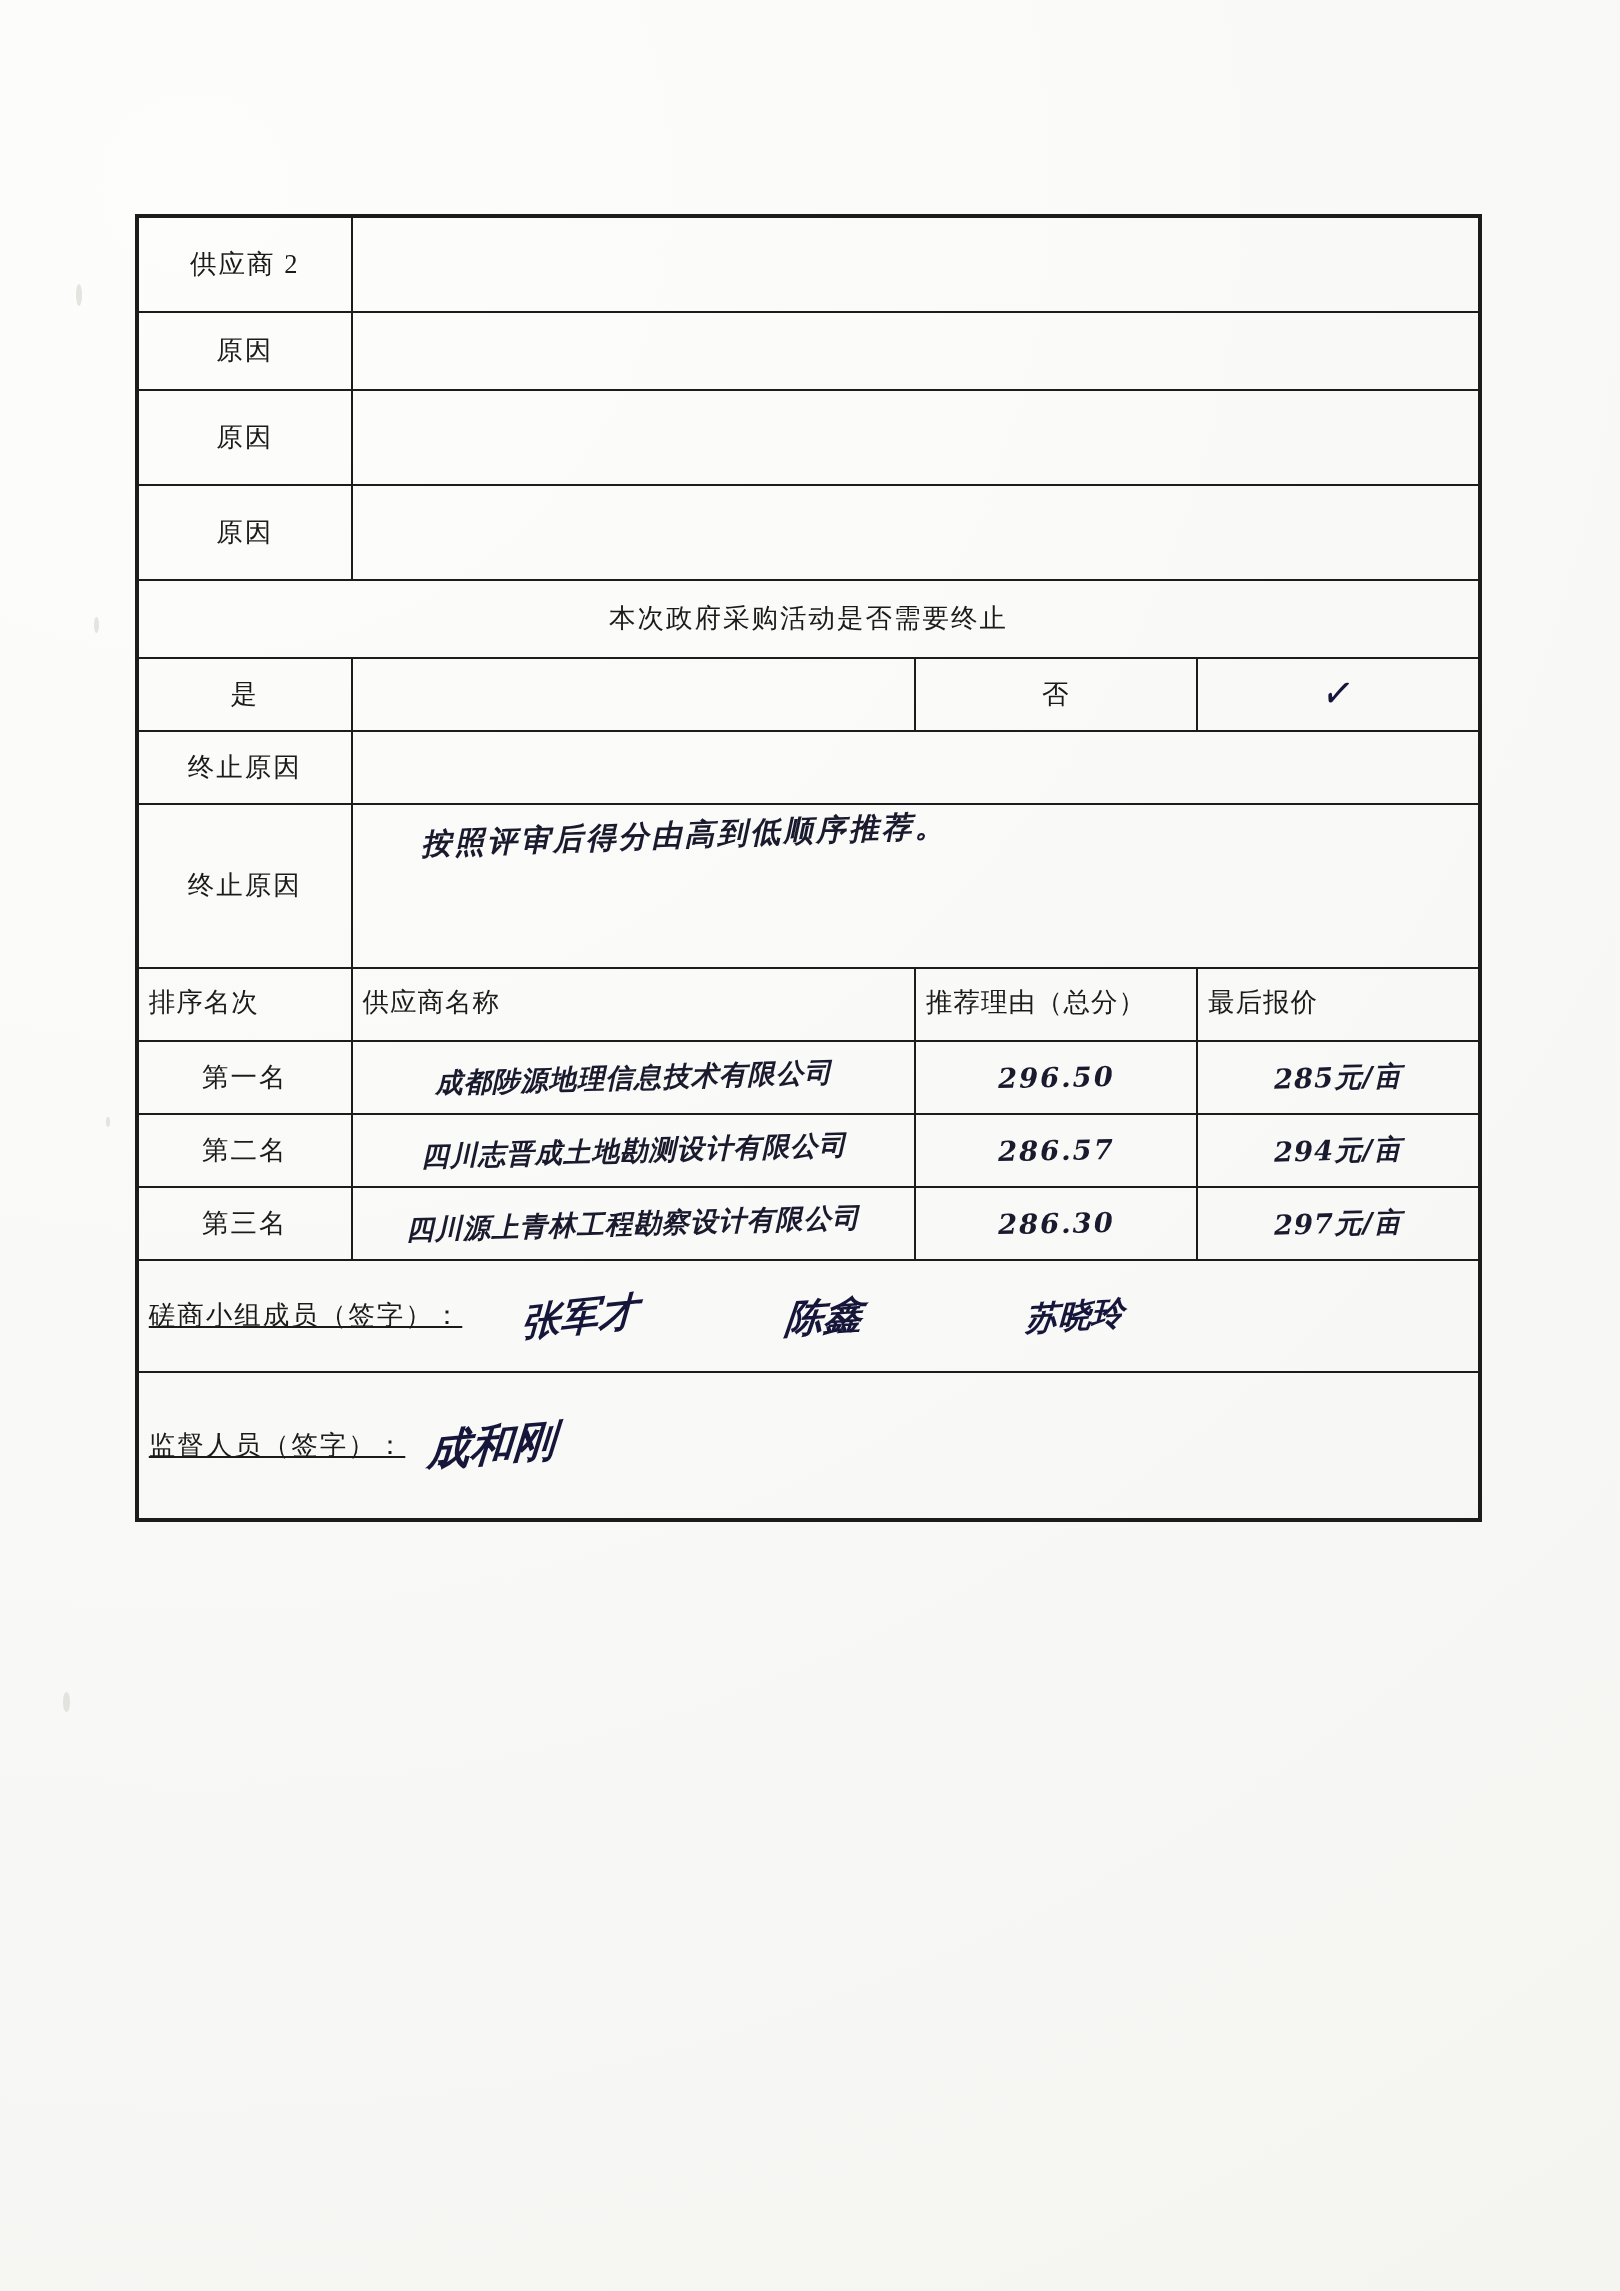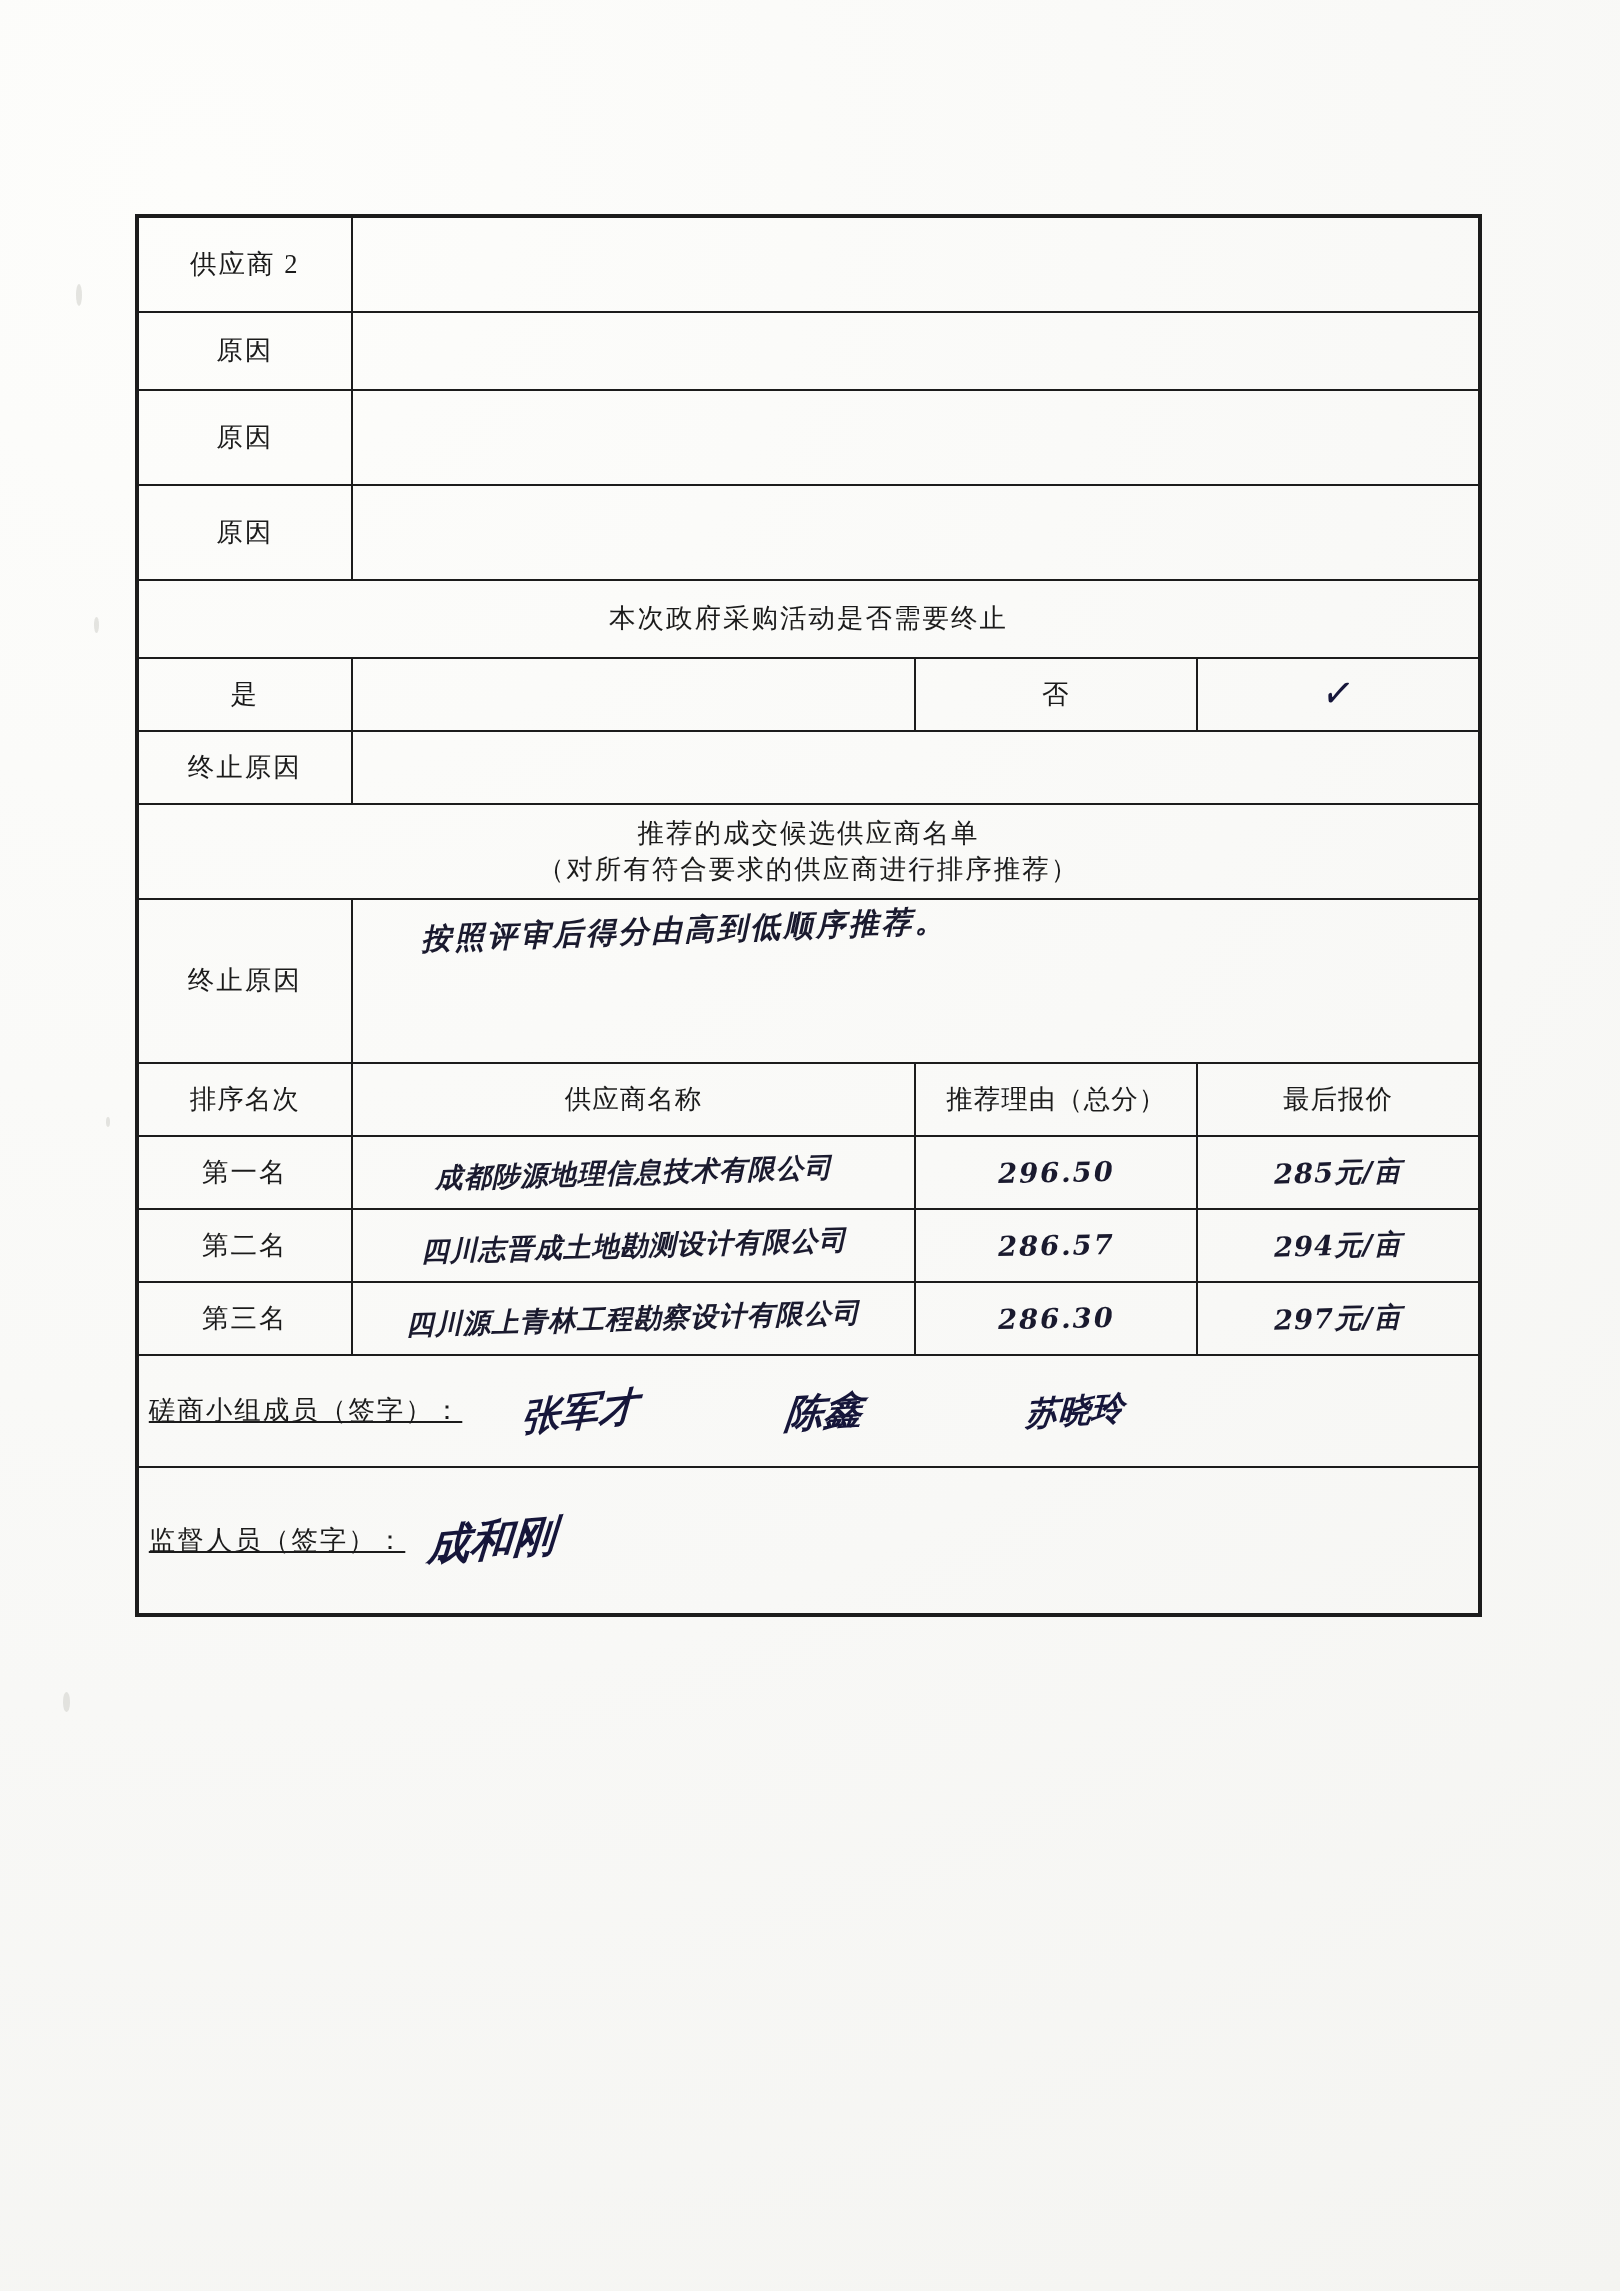"推荐的成交候选供应商名单" tr.title-row { html: <tr> <td> <div>推荐的成交候选供应商名单</div> <div>（对所有符合要求的供应商进行排序推荐）</div> </td> </tr> -> none }
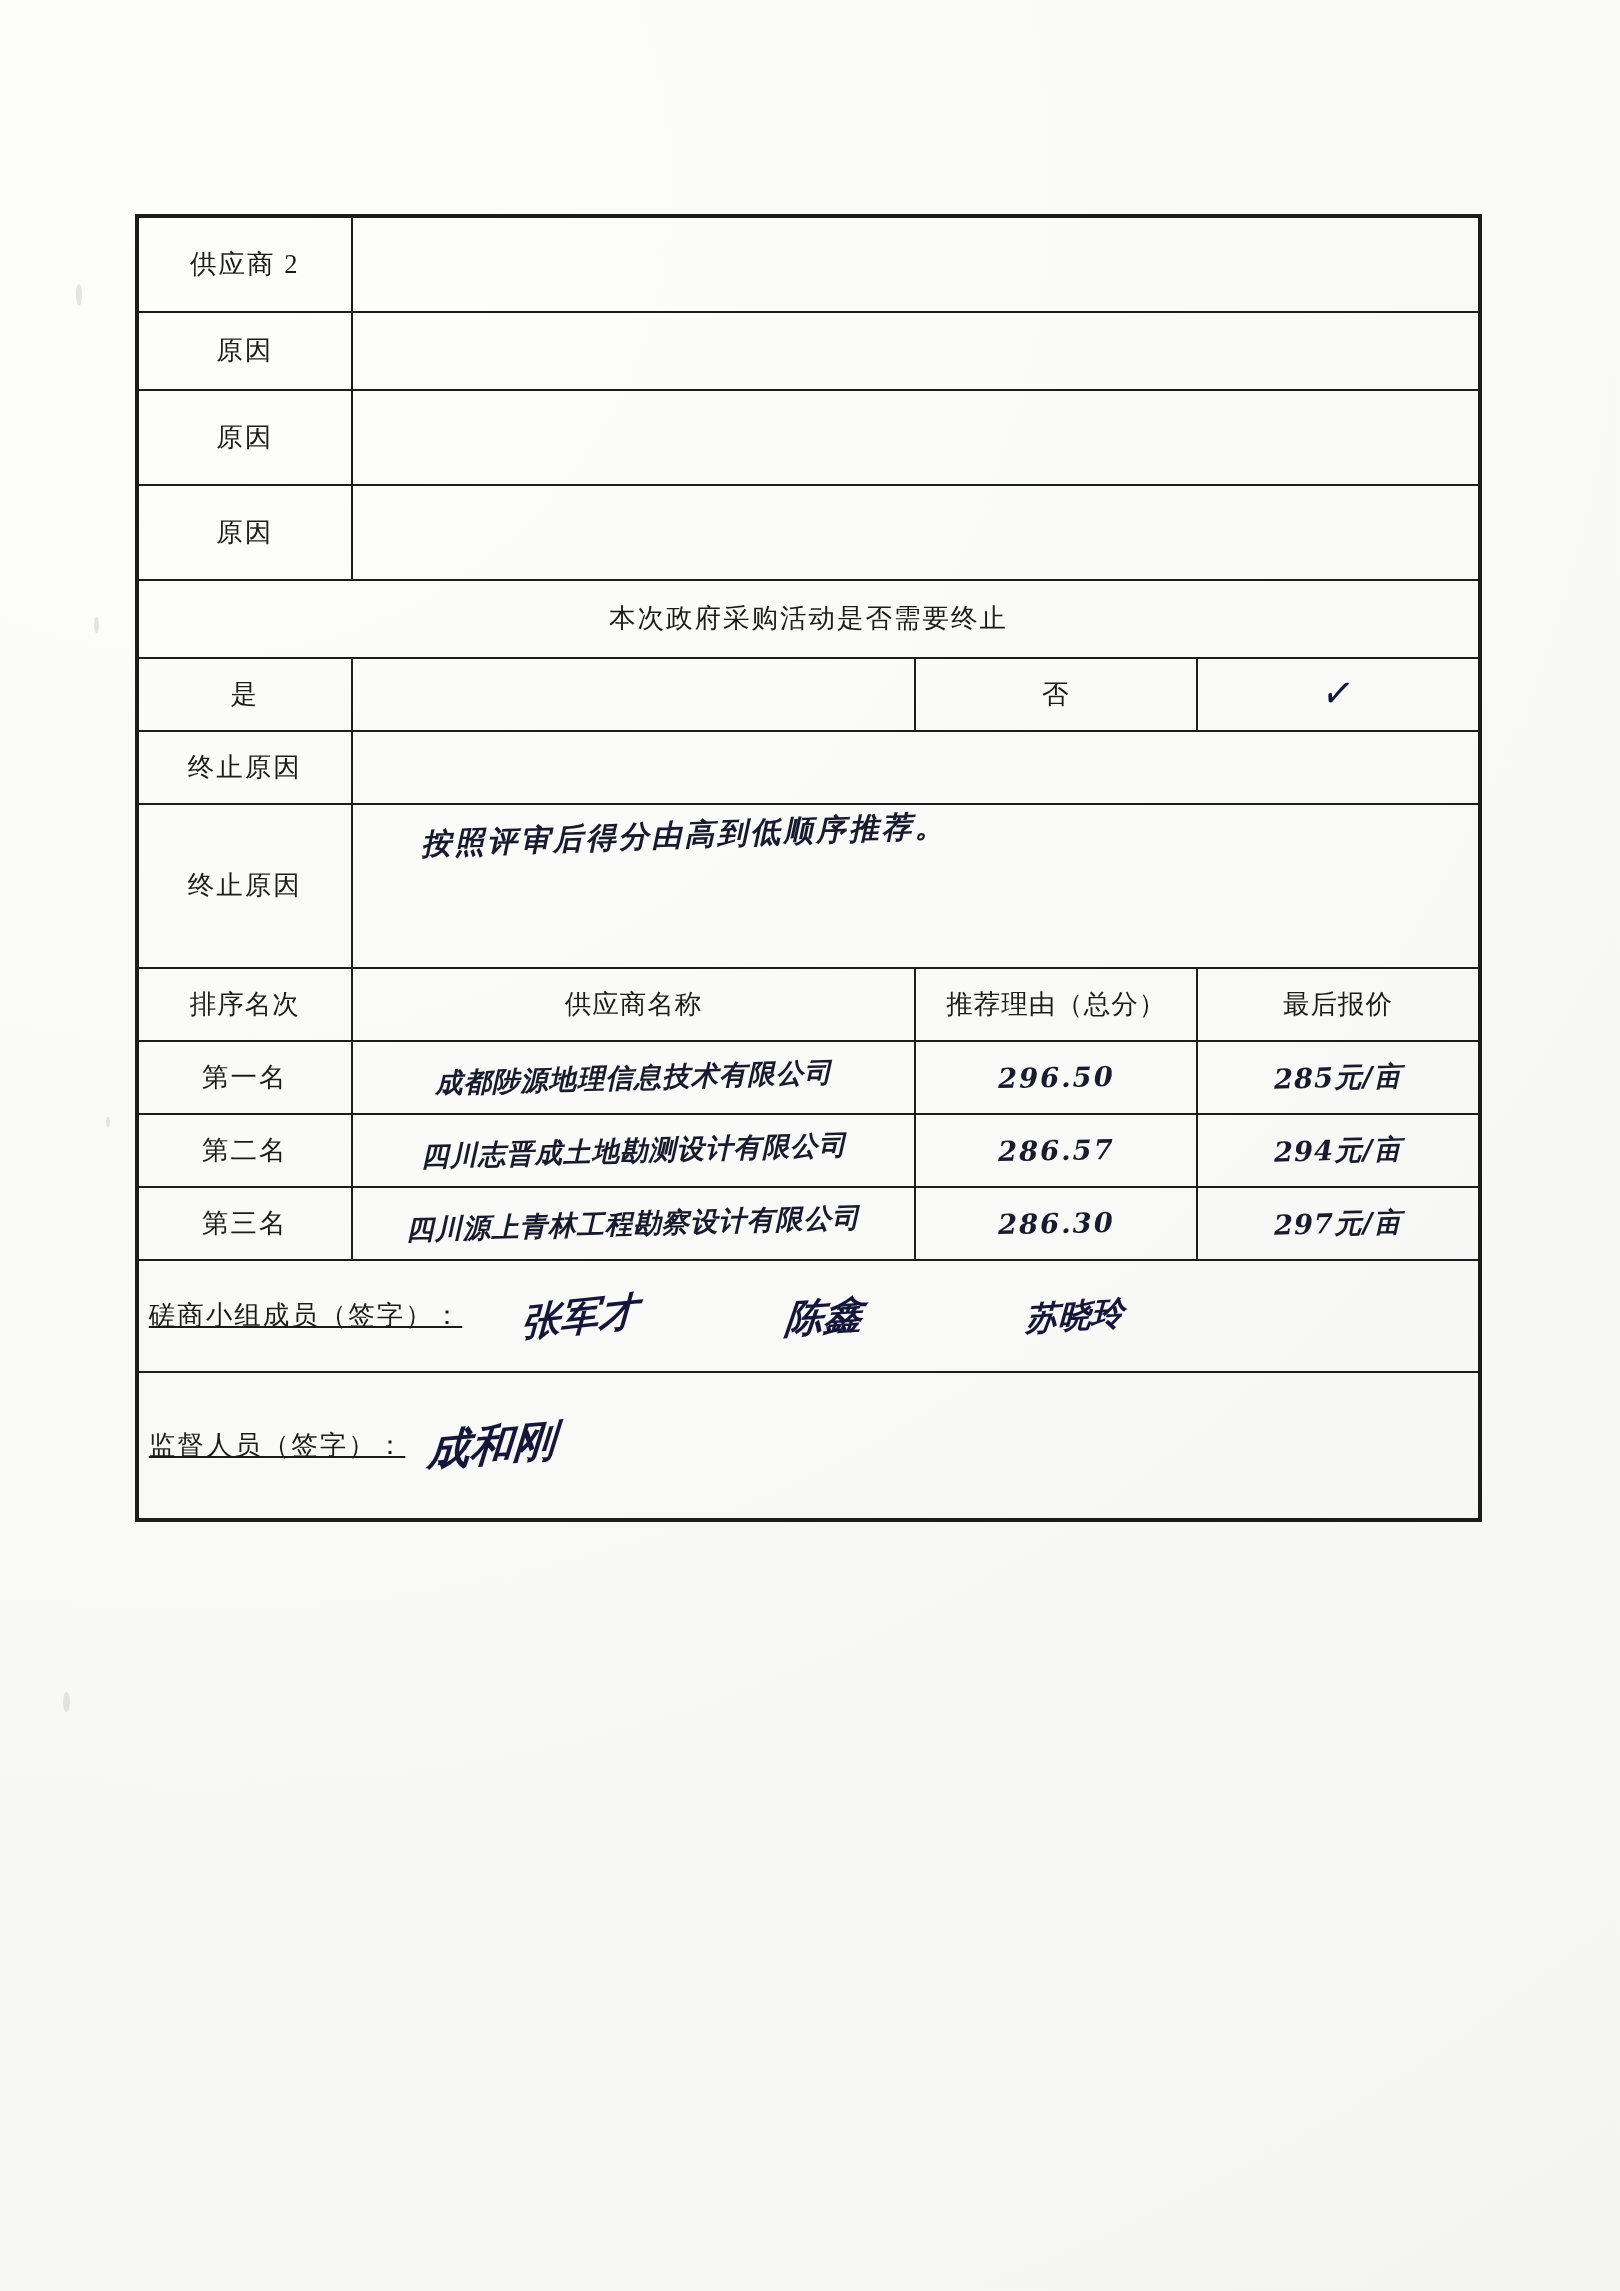"排序名次" .rank-table-hdr td { font-family: none -> Liberation Mono, monospace; text-align: center -> left }
